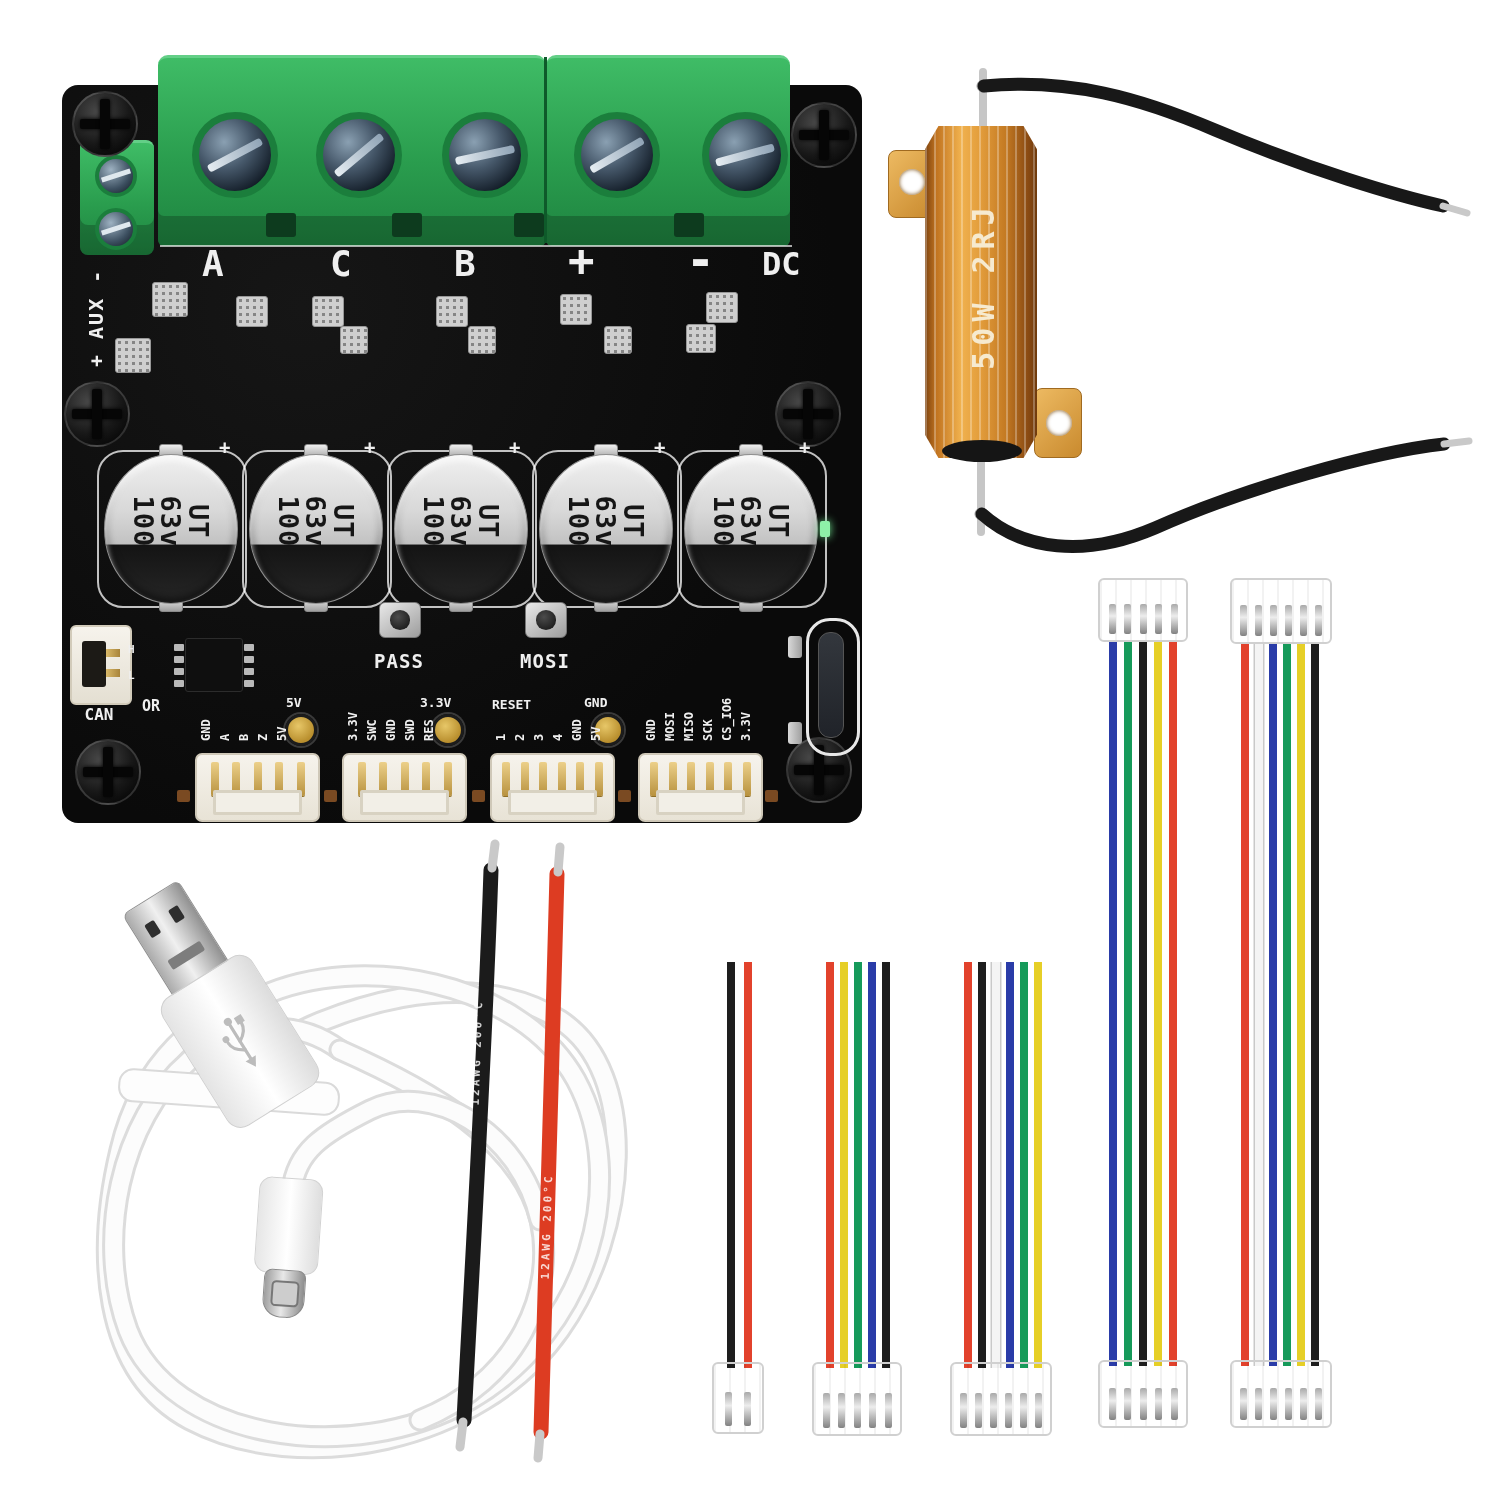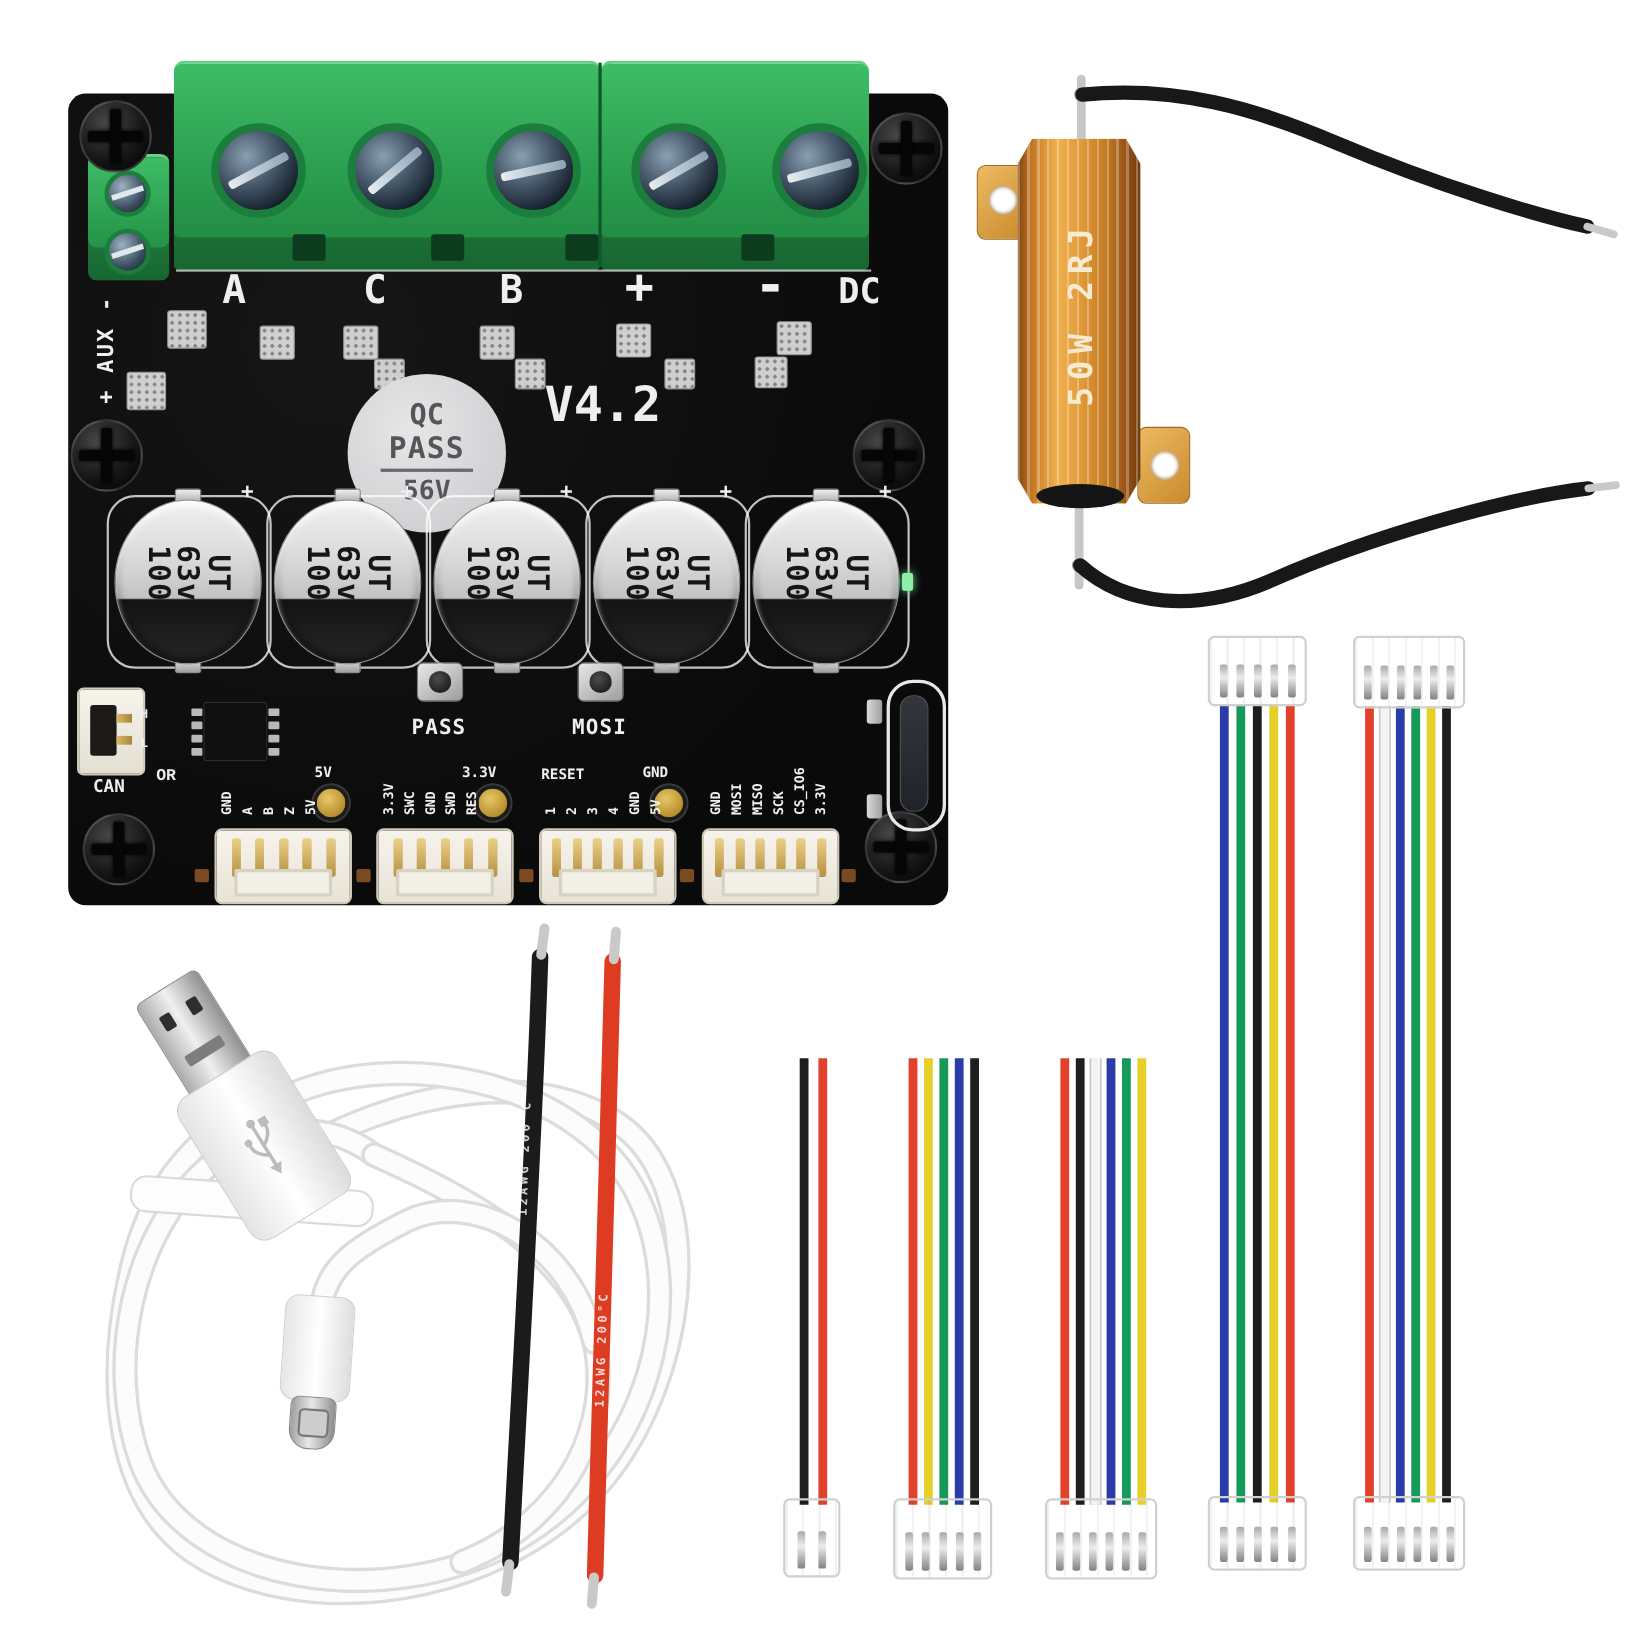"QC" div.sticker { html: <div> <div>QC</div> <div>PASS</div> <hr> <div>56V</div> </div> -> none }
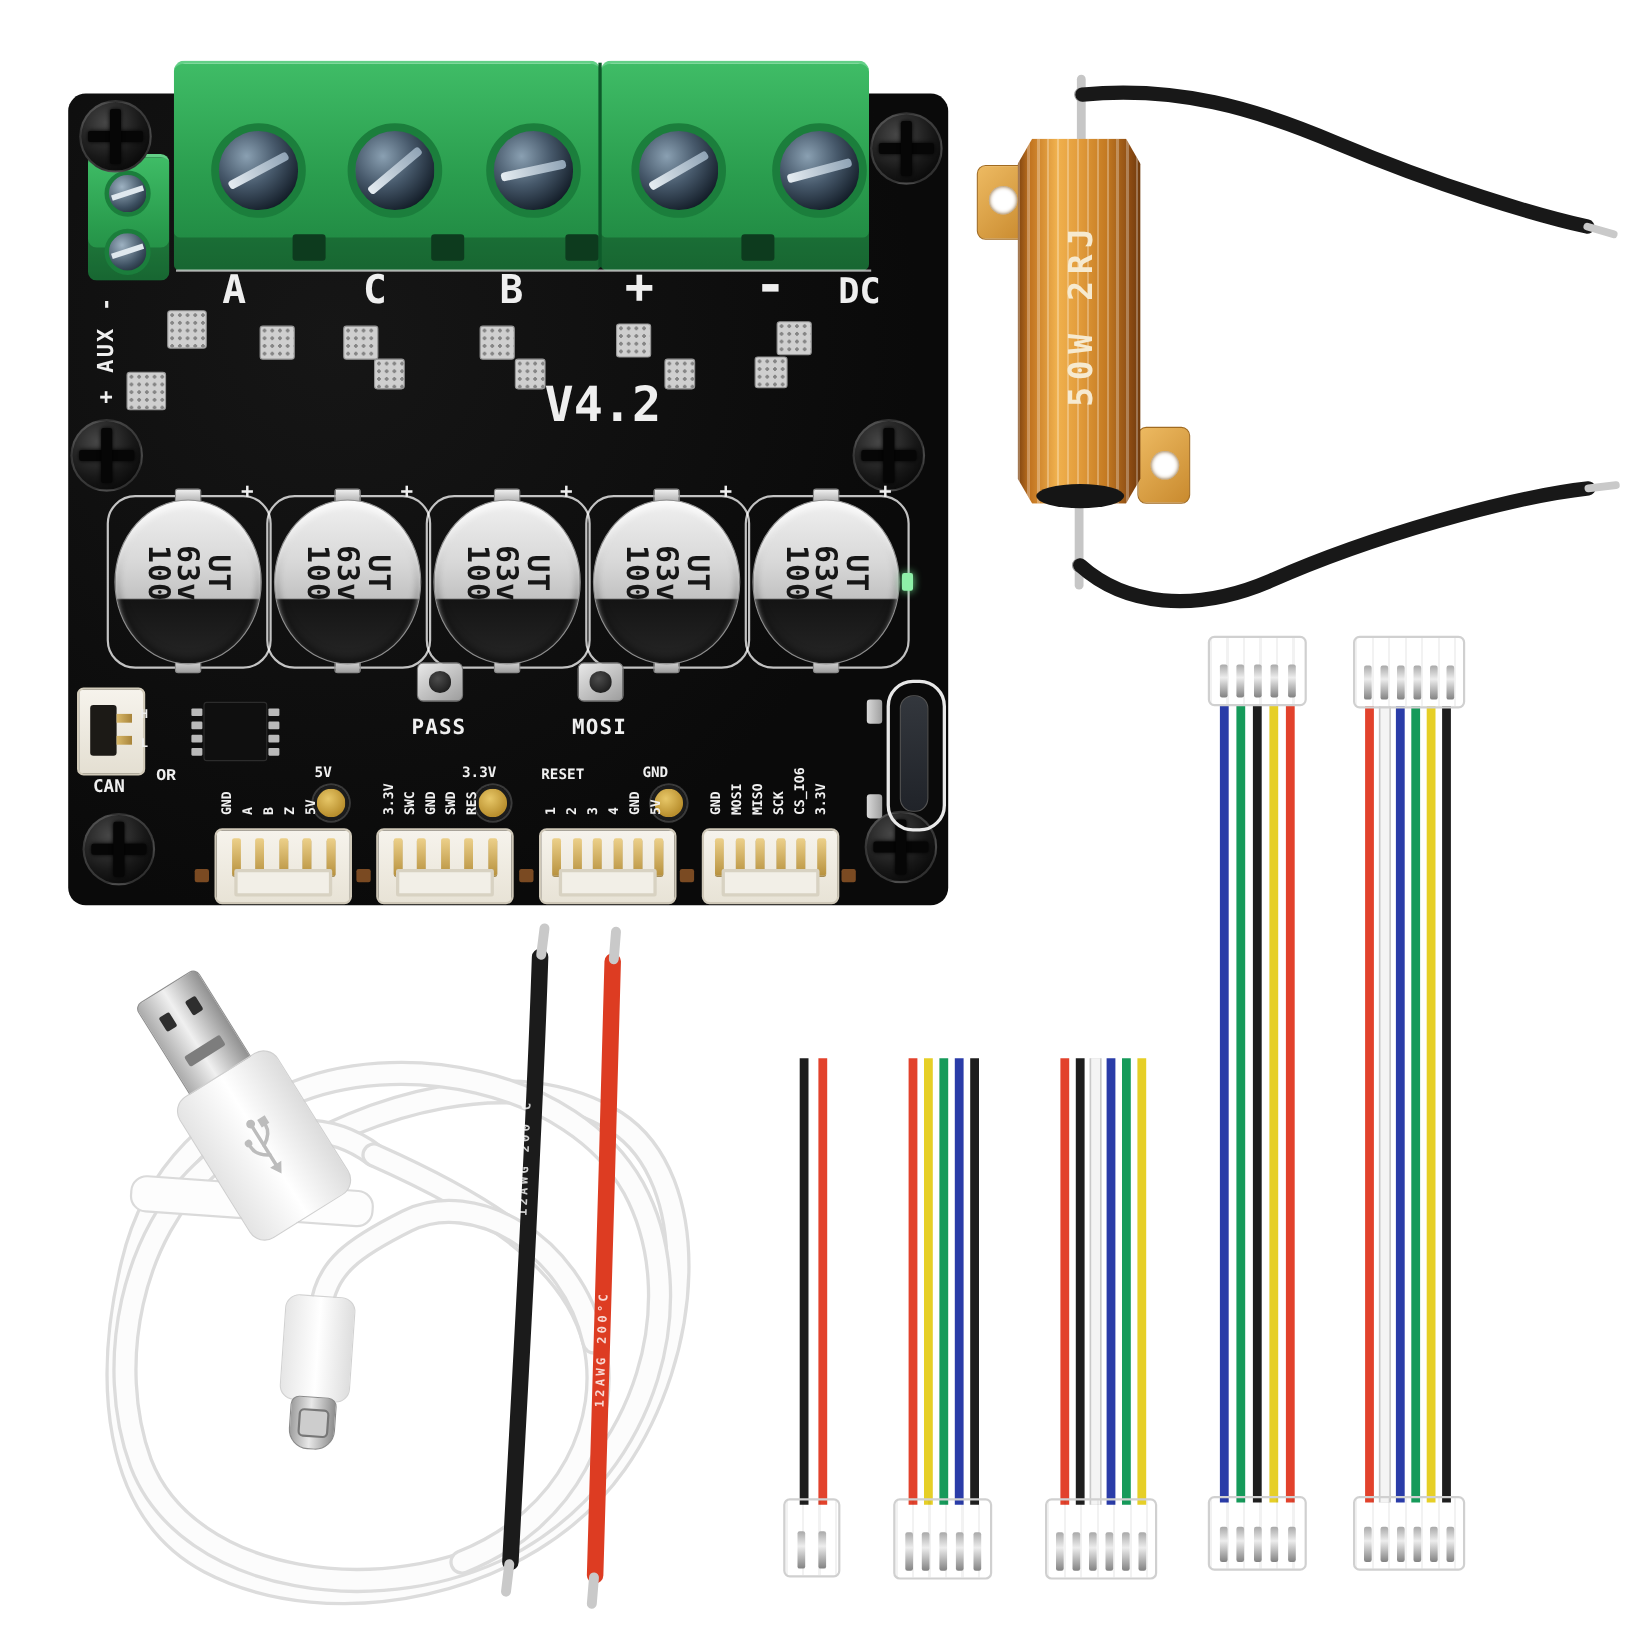"V4.2" div.abs { html: <div>V4.2</div> -> none }
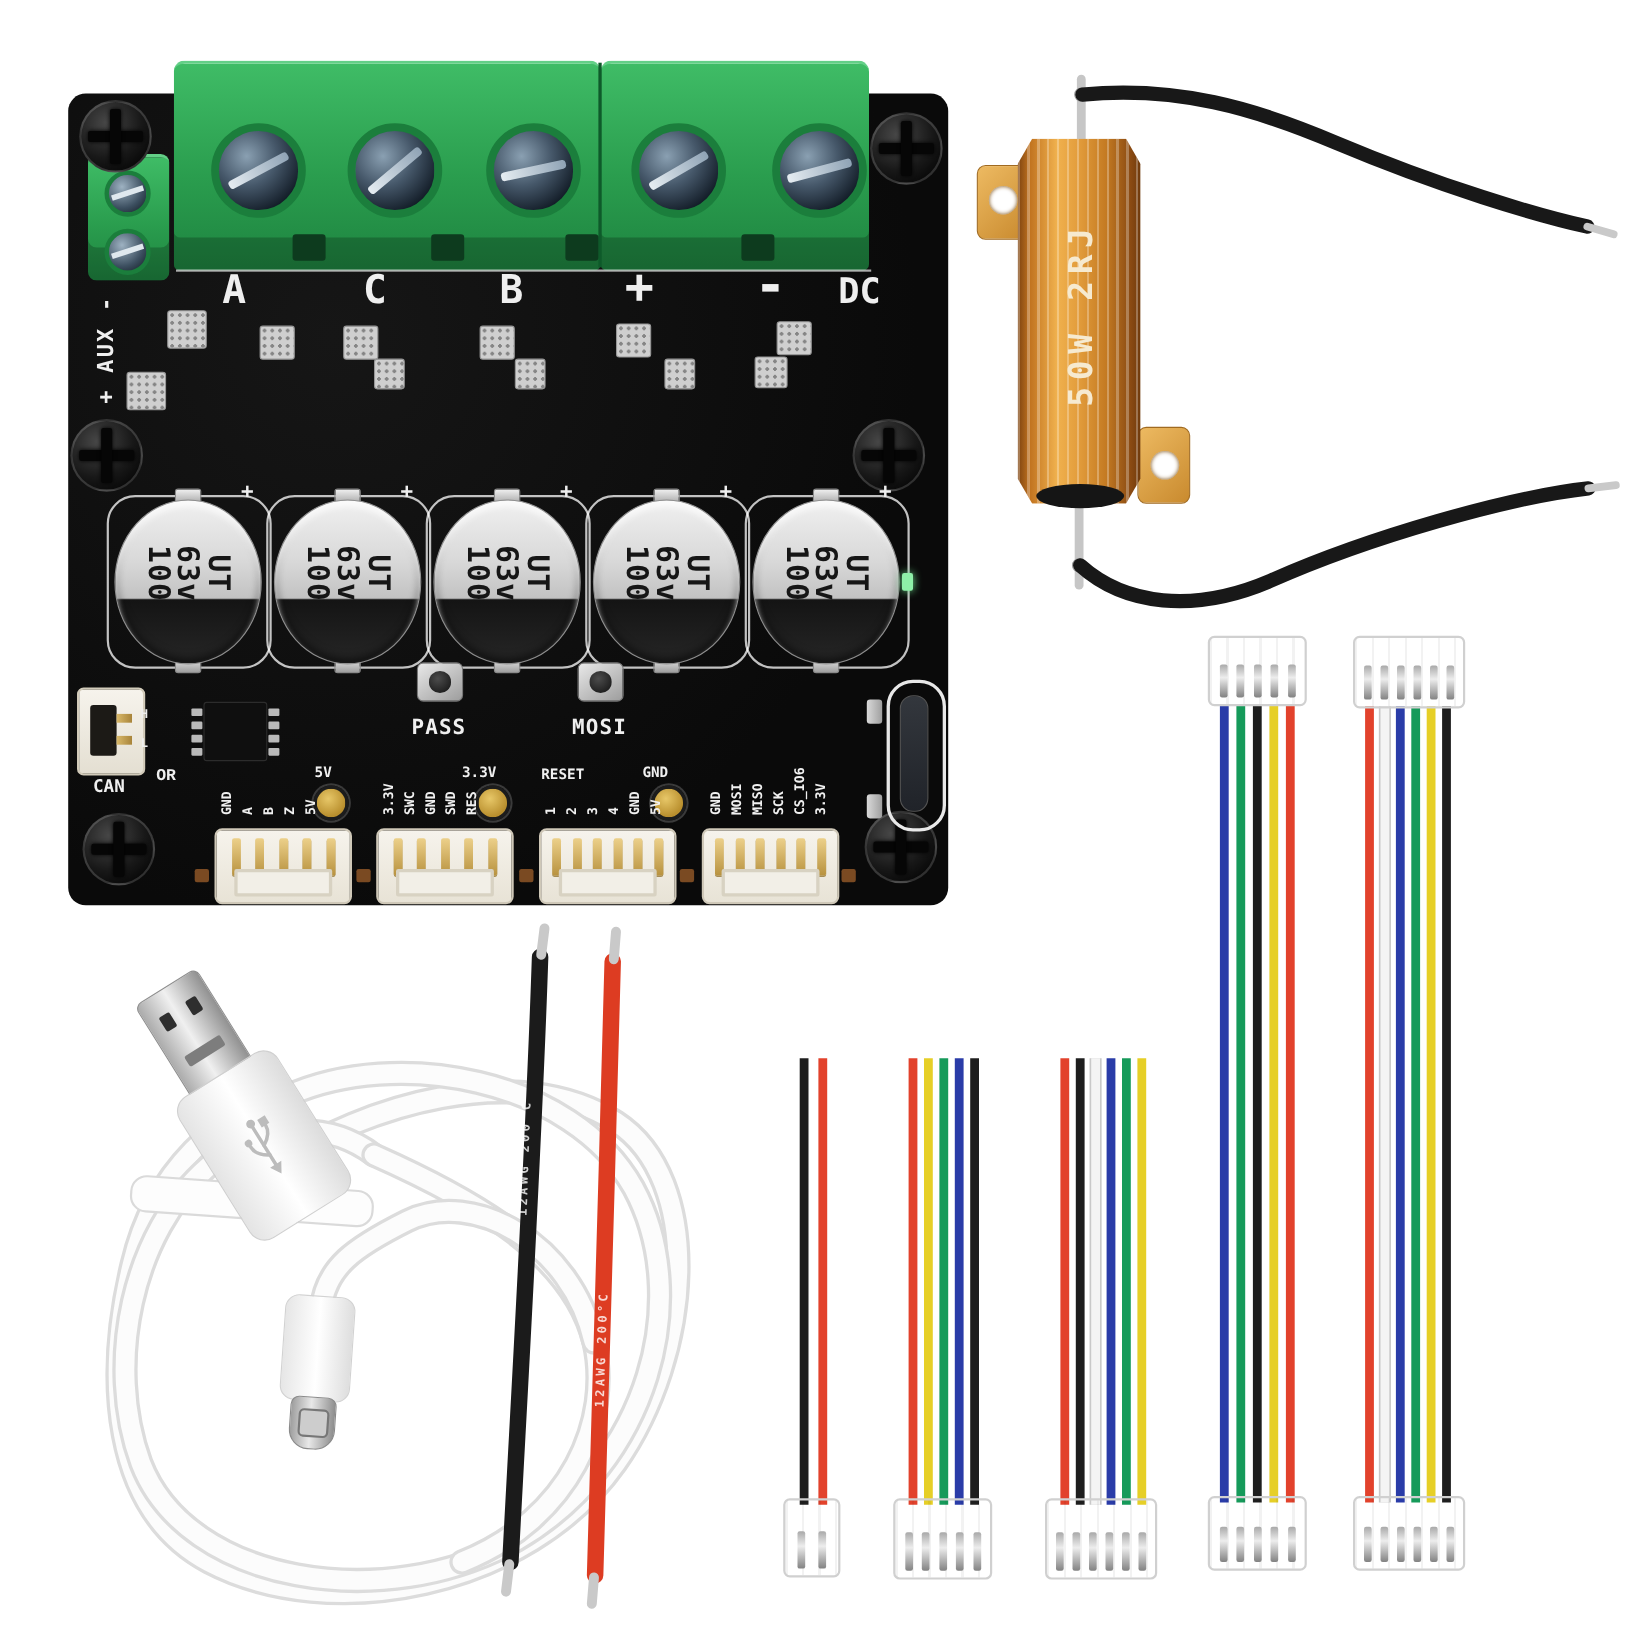"OR" span.abs { font-family: Liberation Mono, monospace -> none }
